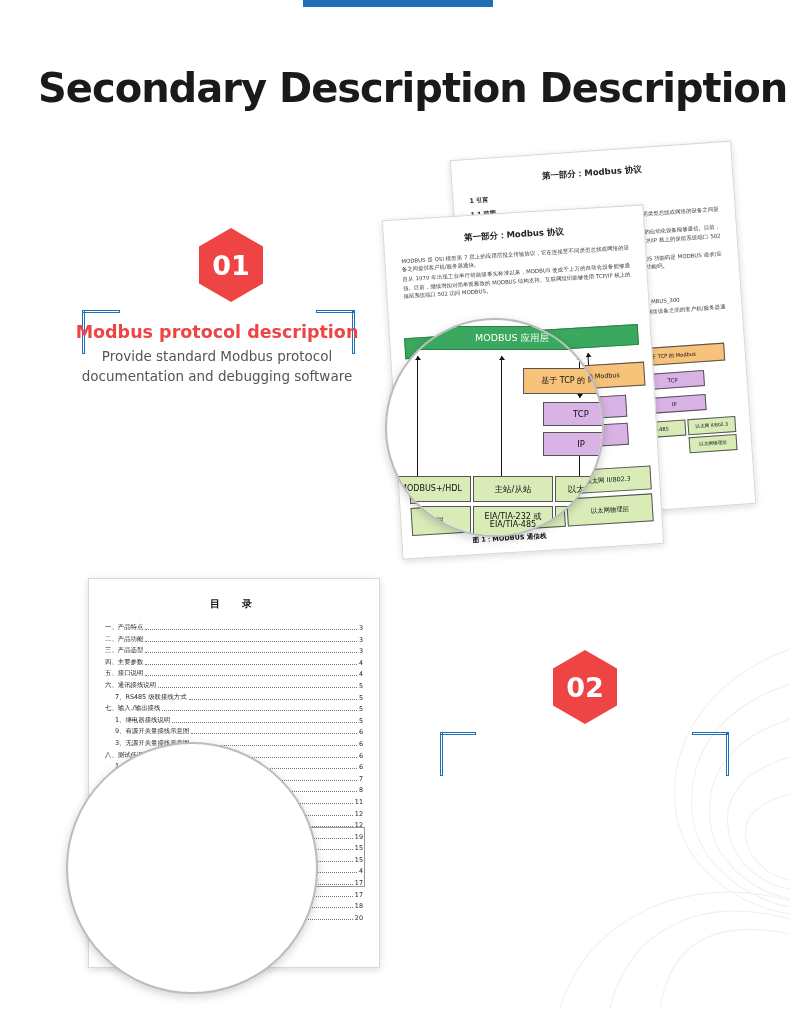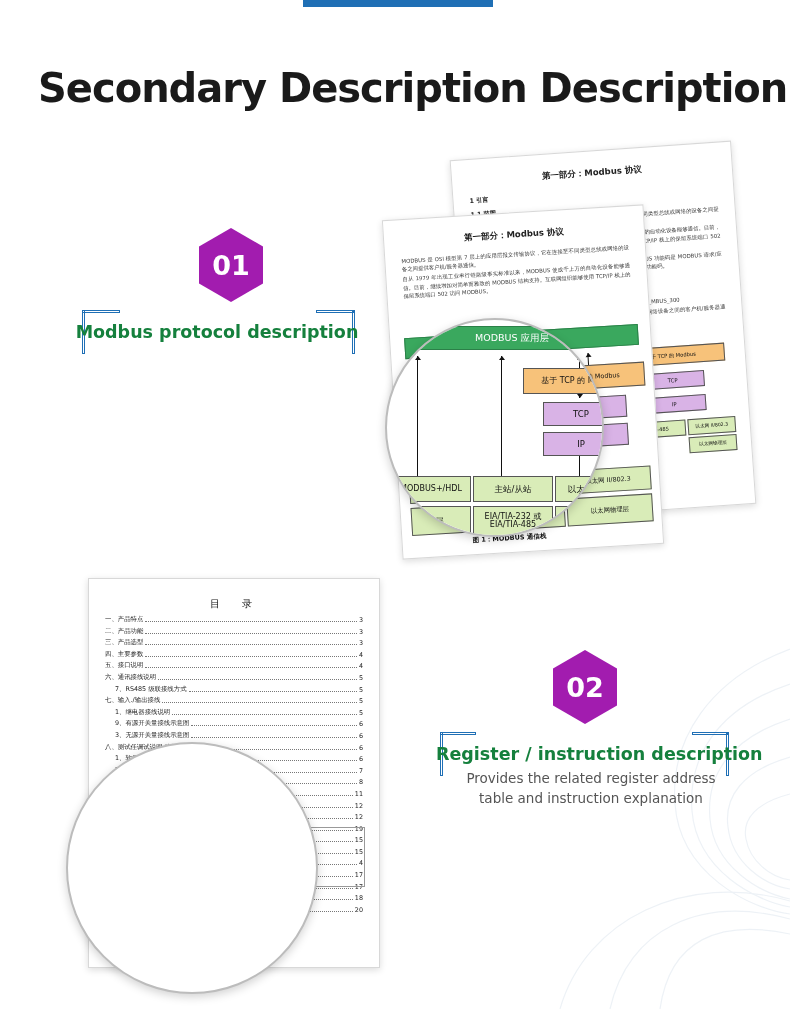"01" .hex { background: #a21caf -> #ef4444 }
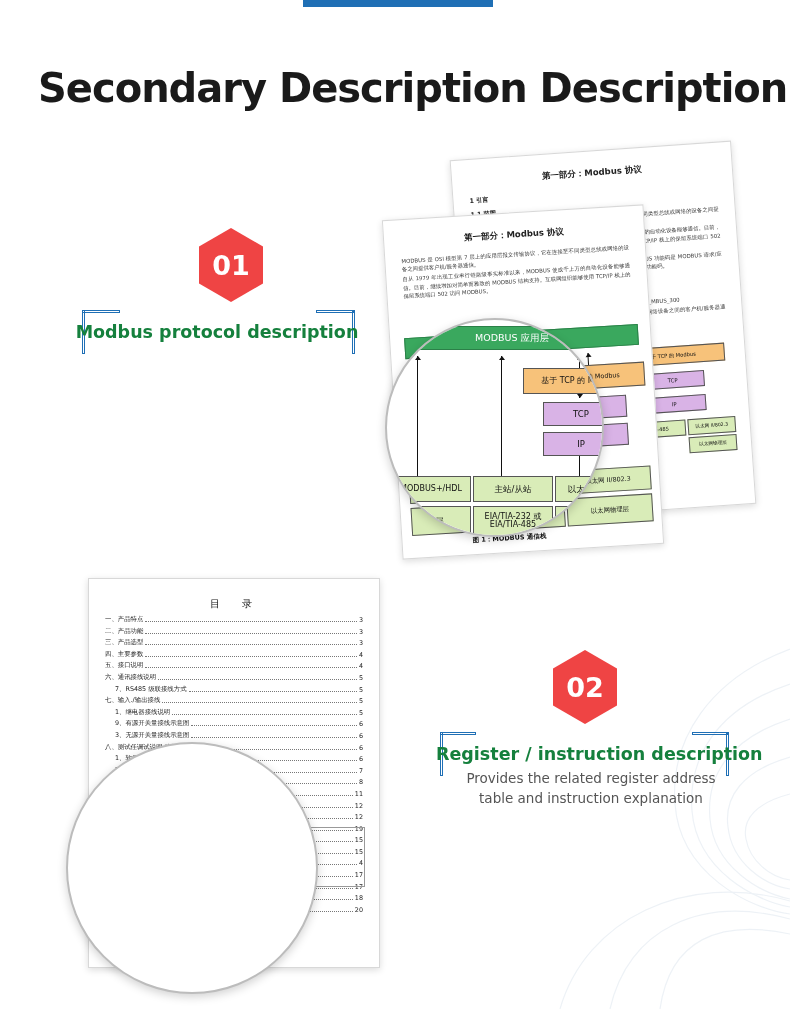"Modbus protocol description" .feat-title { color: #15803d -> #ef4444 }
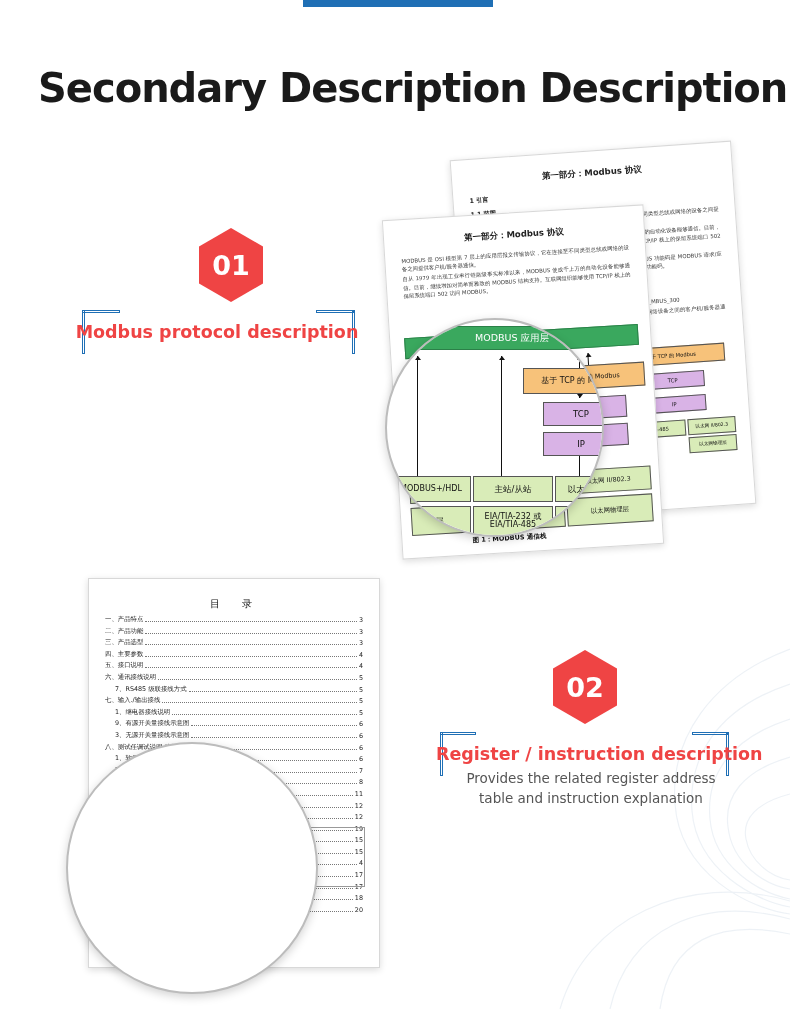"Provide standard Modbus protocol" div.feat-desc { html: none -> <div> <div>Provide standard Modbus protocol</div> <div>documentation and debugging software</div> </div> }
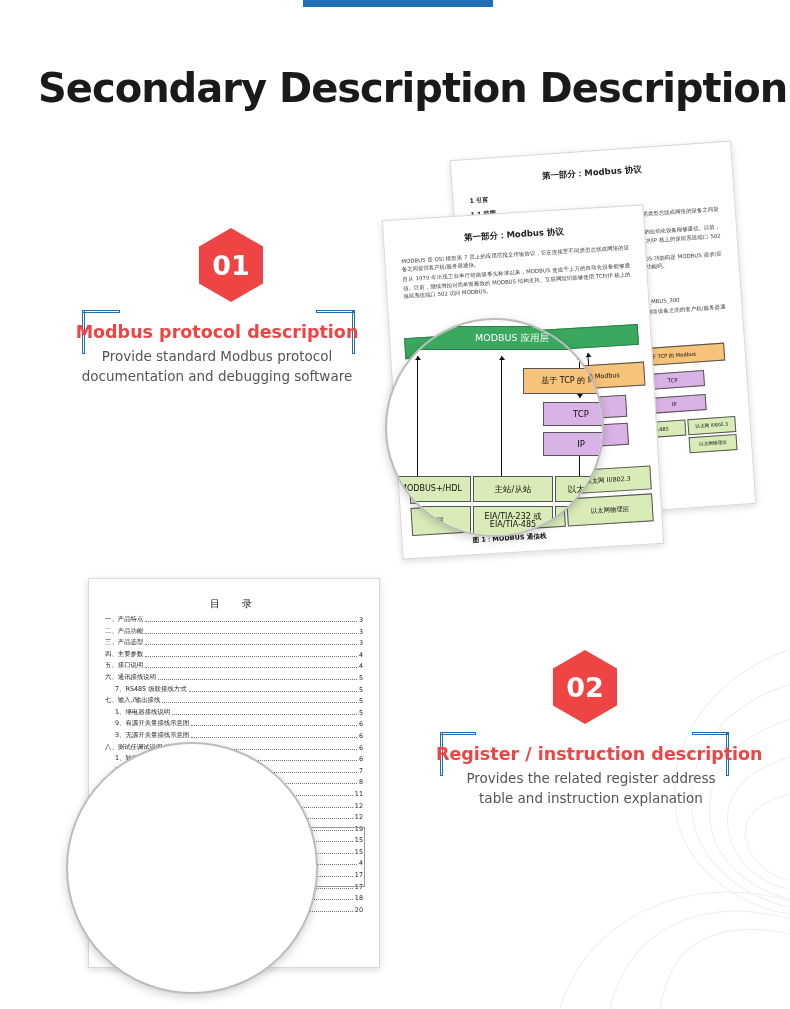"目 录" .toc-title { font-weight: normal -> bold; margin: 18px 0 4px -> 18px 0 12px }
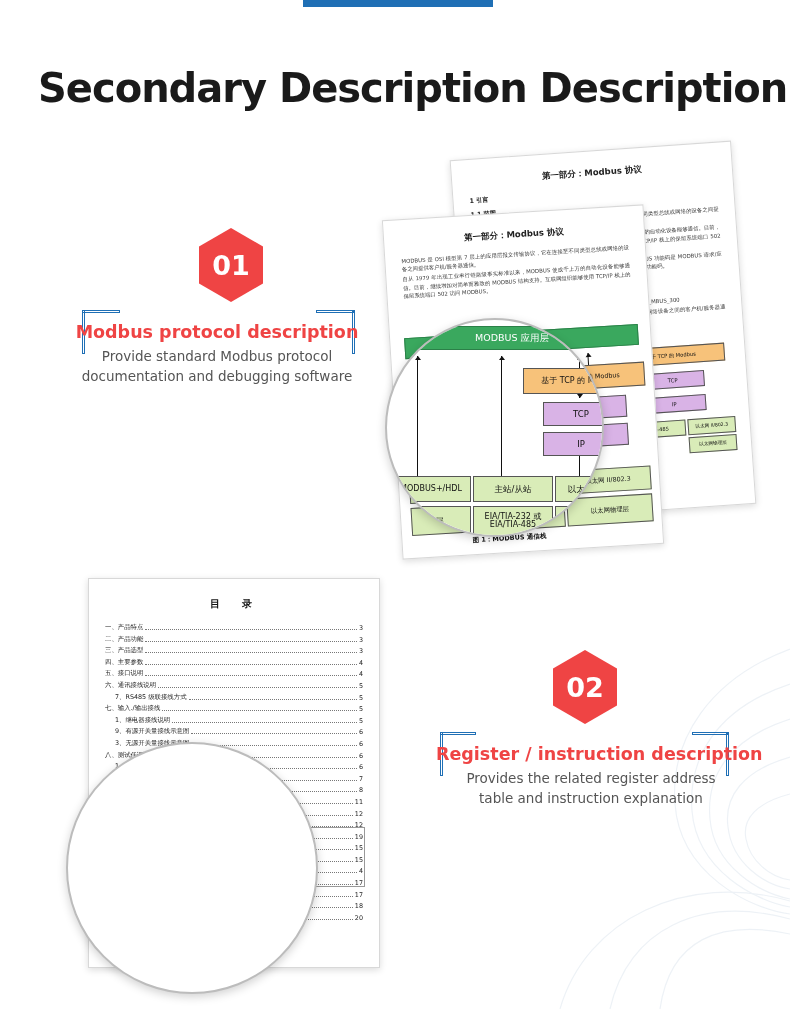"Register / instruction description" div.feat-title { html: <div>Register / instruction description</div> -> none }
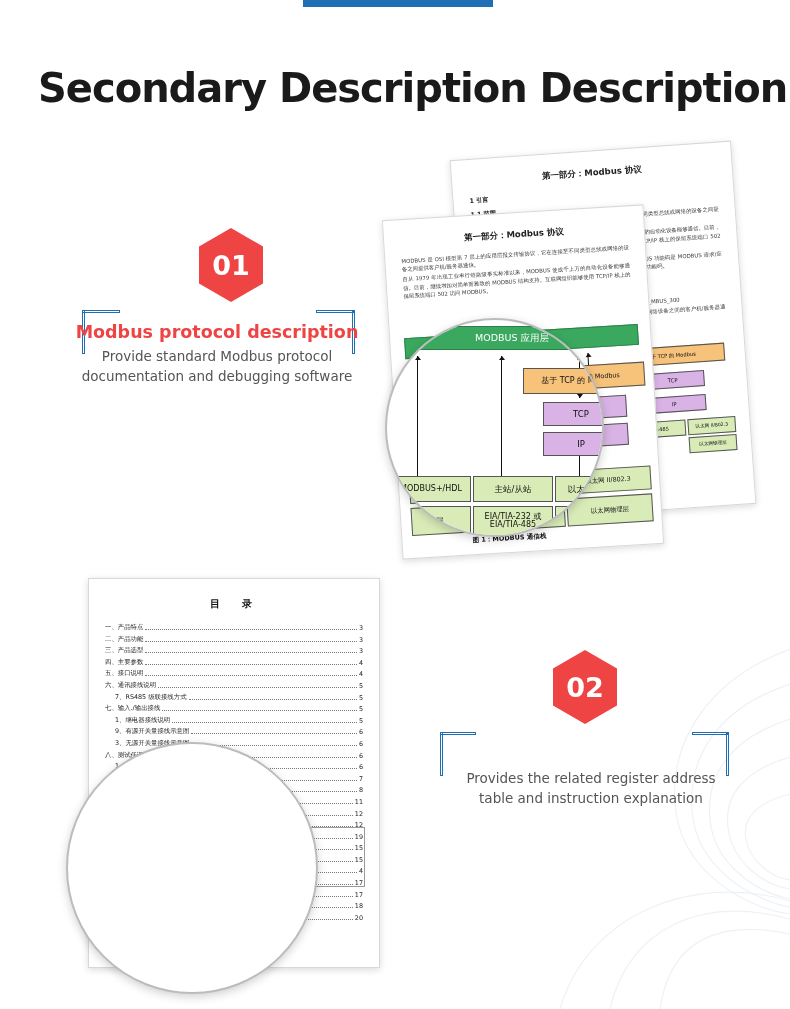"Provides the related register address" div.feat-desc { html: <div> <div>Provides the related register address</div> <div>table and instruction explanation</div> </div> -> none }
